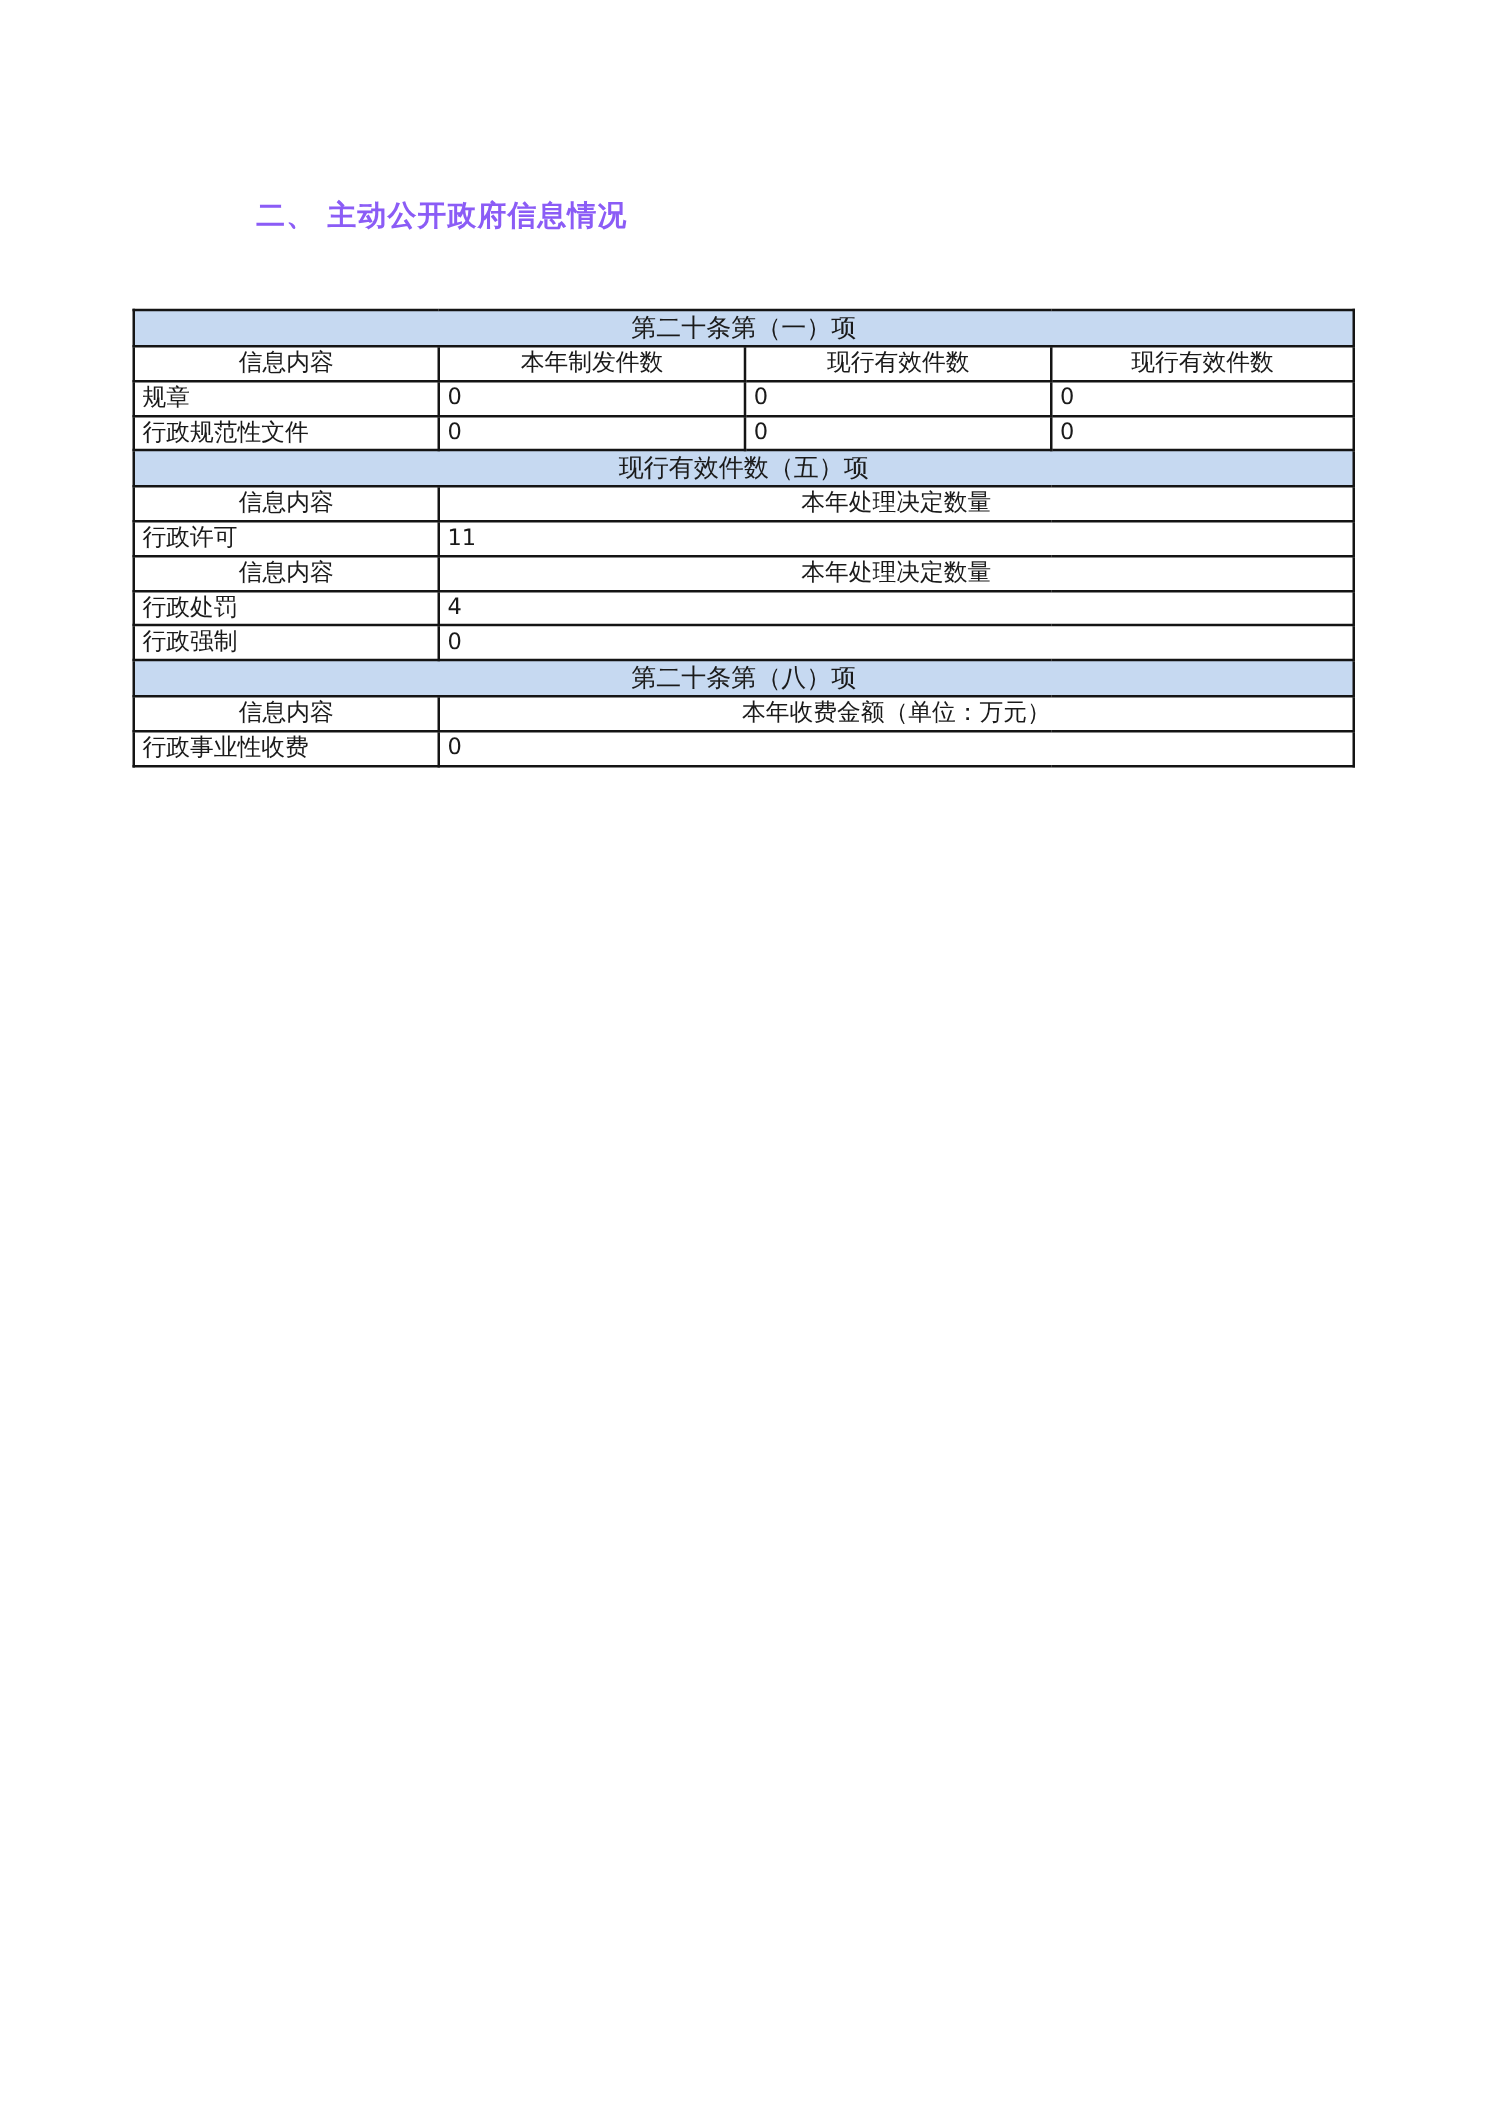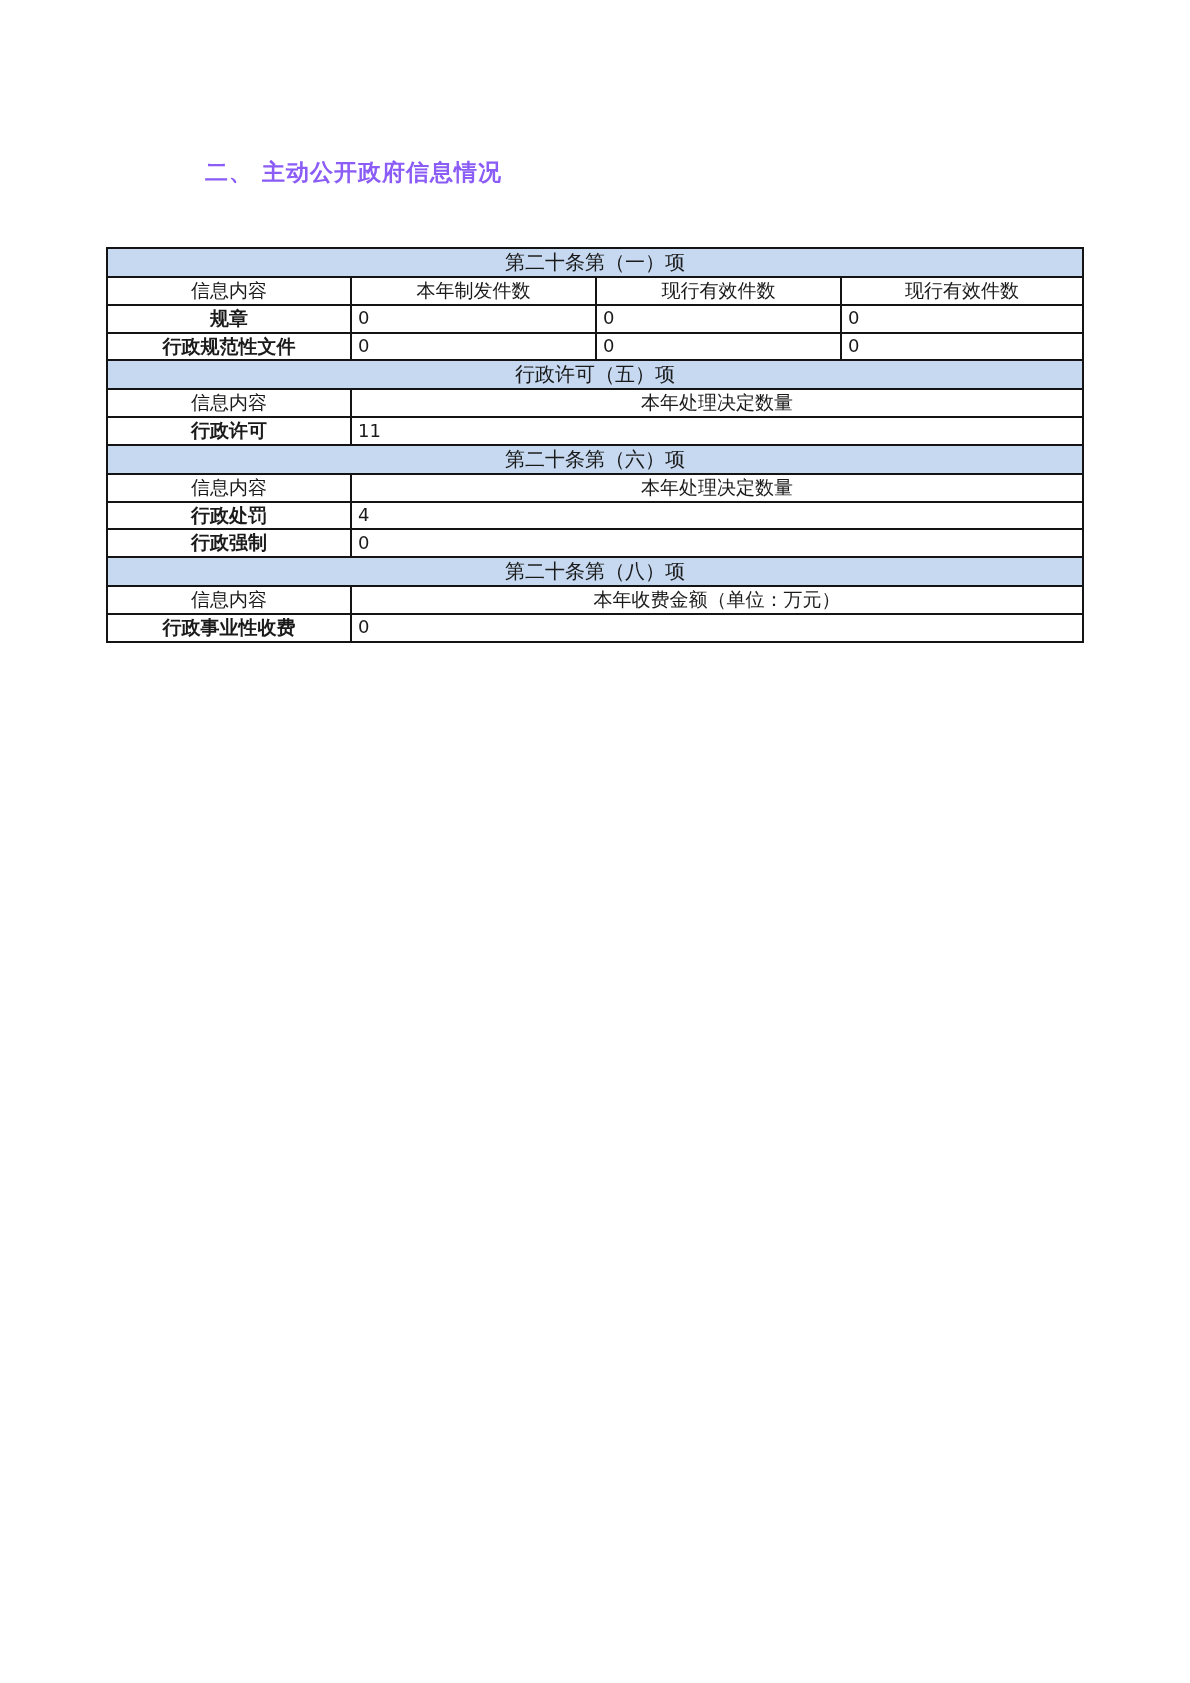"规章" td.label-cell { font-weight: bold -> none; text-align: center -> left }
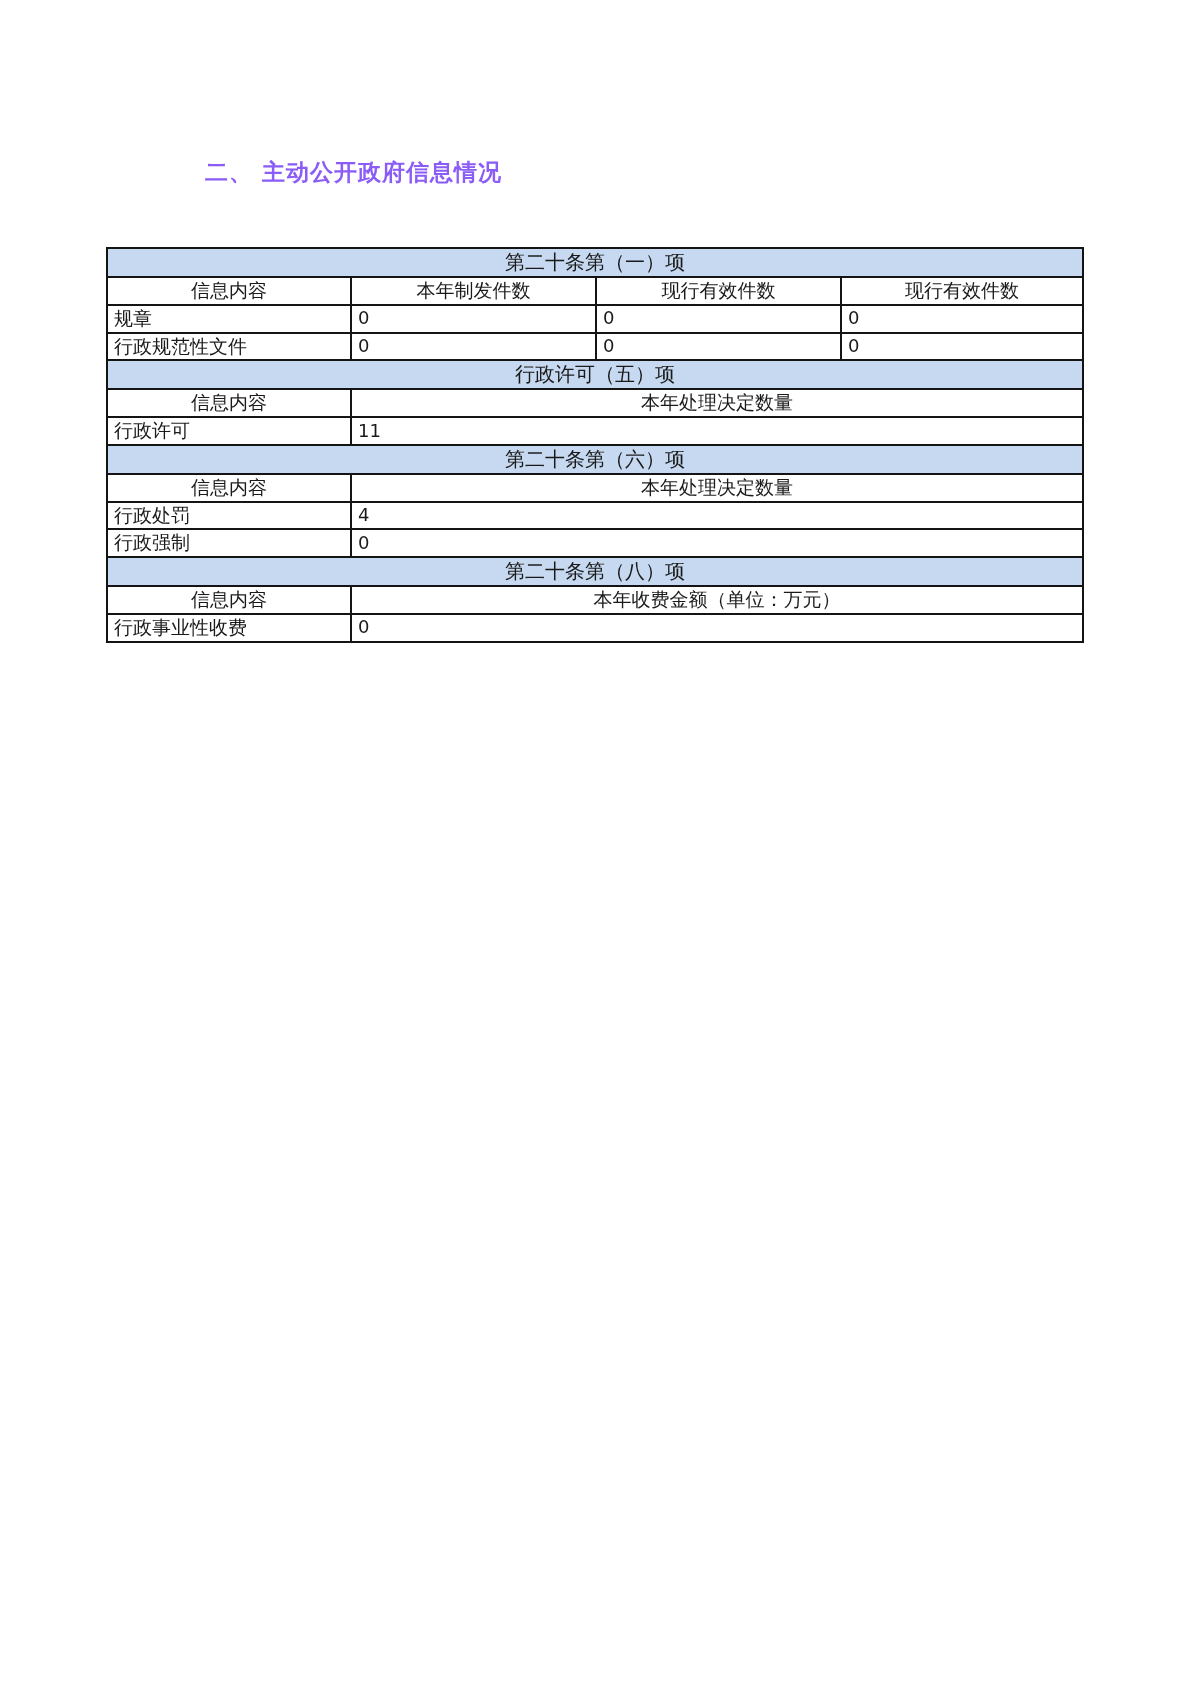"行政许可（五）项" td.section-hdr { text: 行政许可 -> 现行有效件数 }
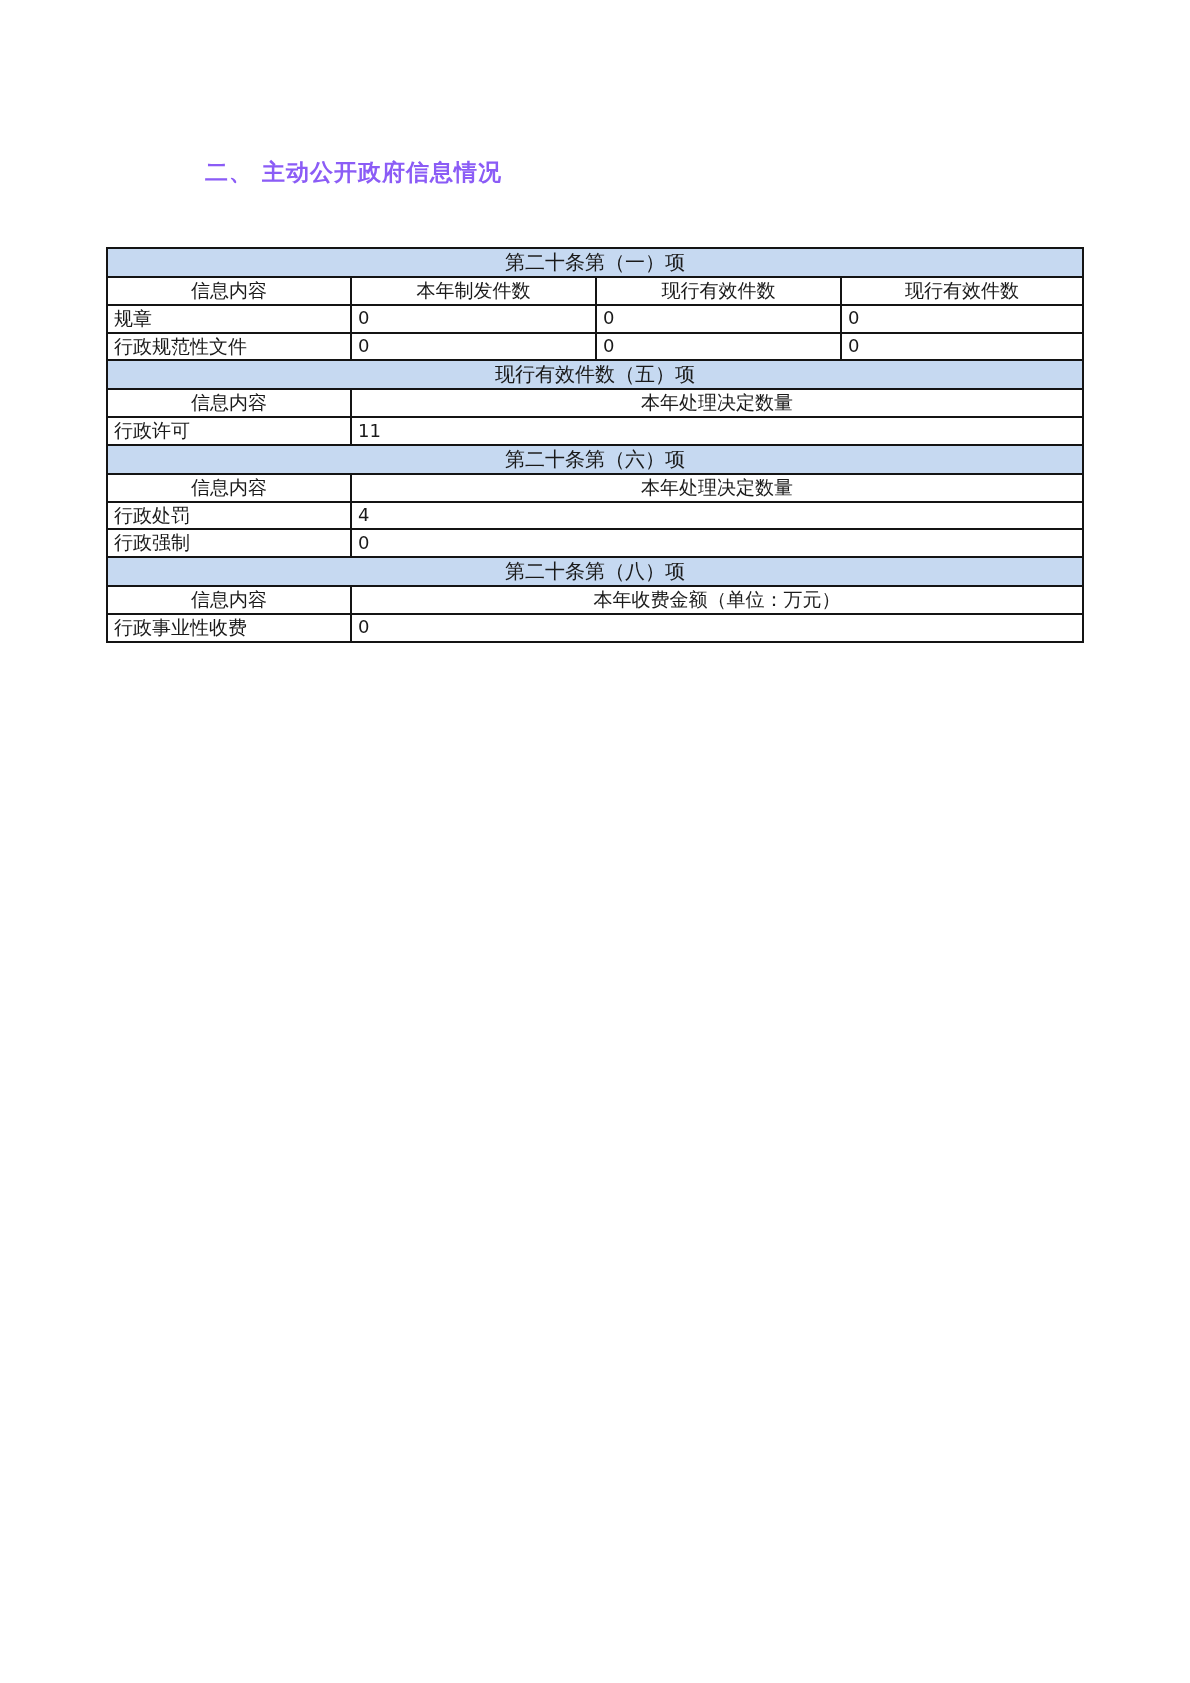"第二十条第（六）项" tr { html: <tr> <td>第二十条第（六）项</td> </tr> -> none }
